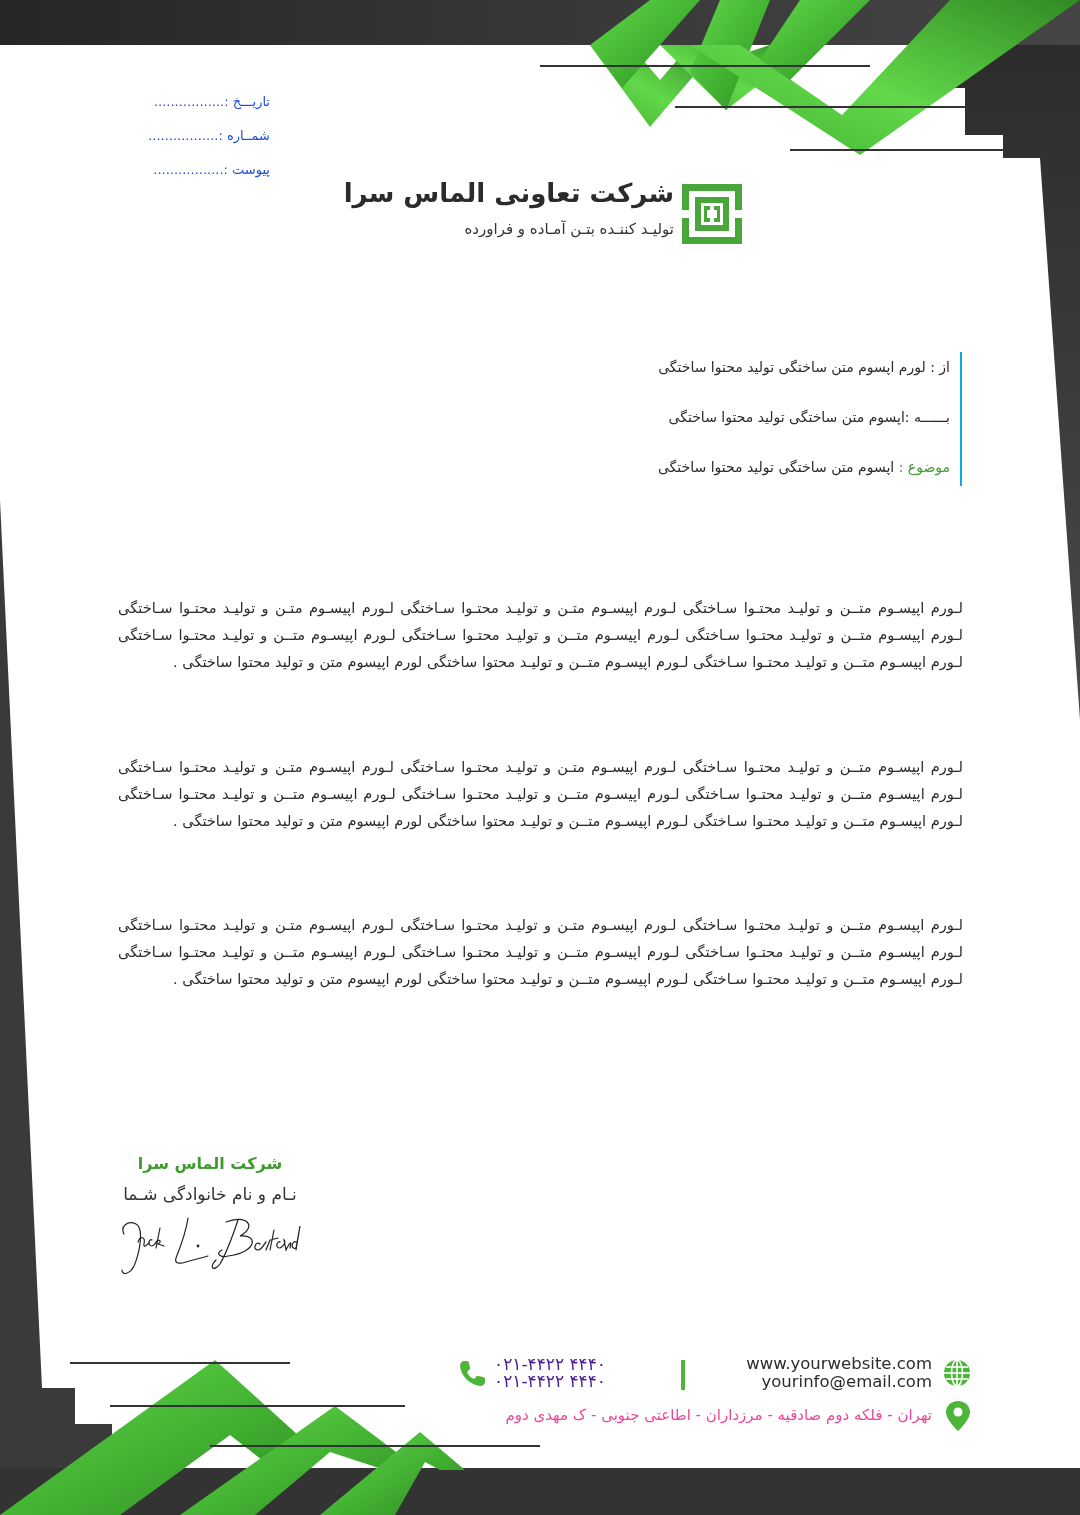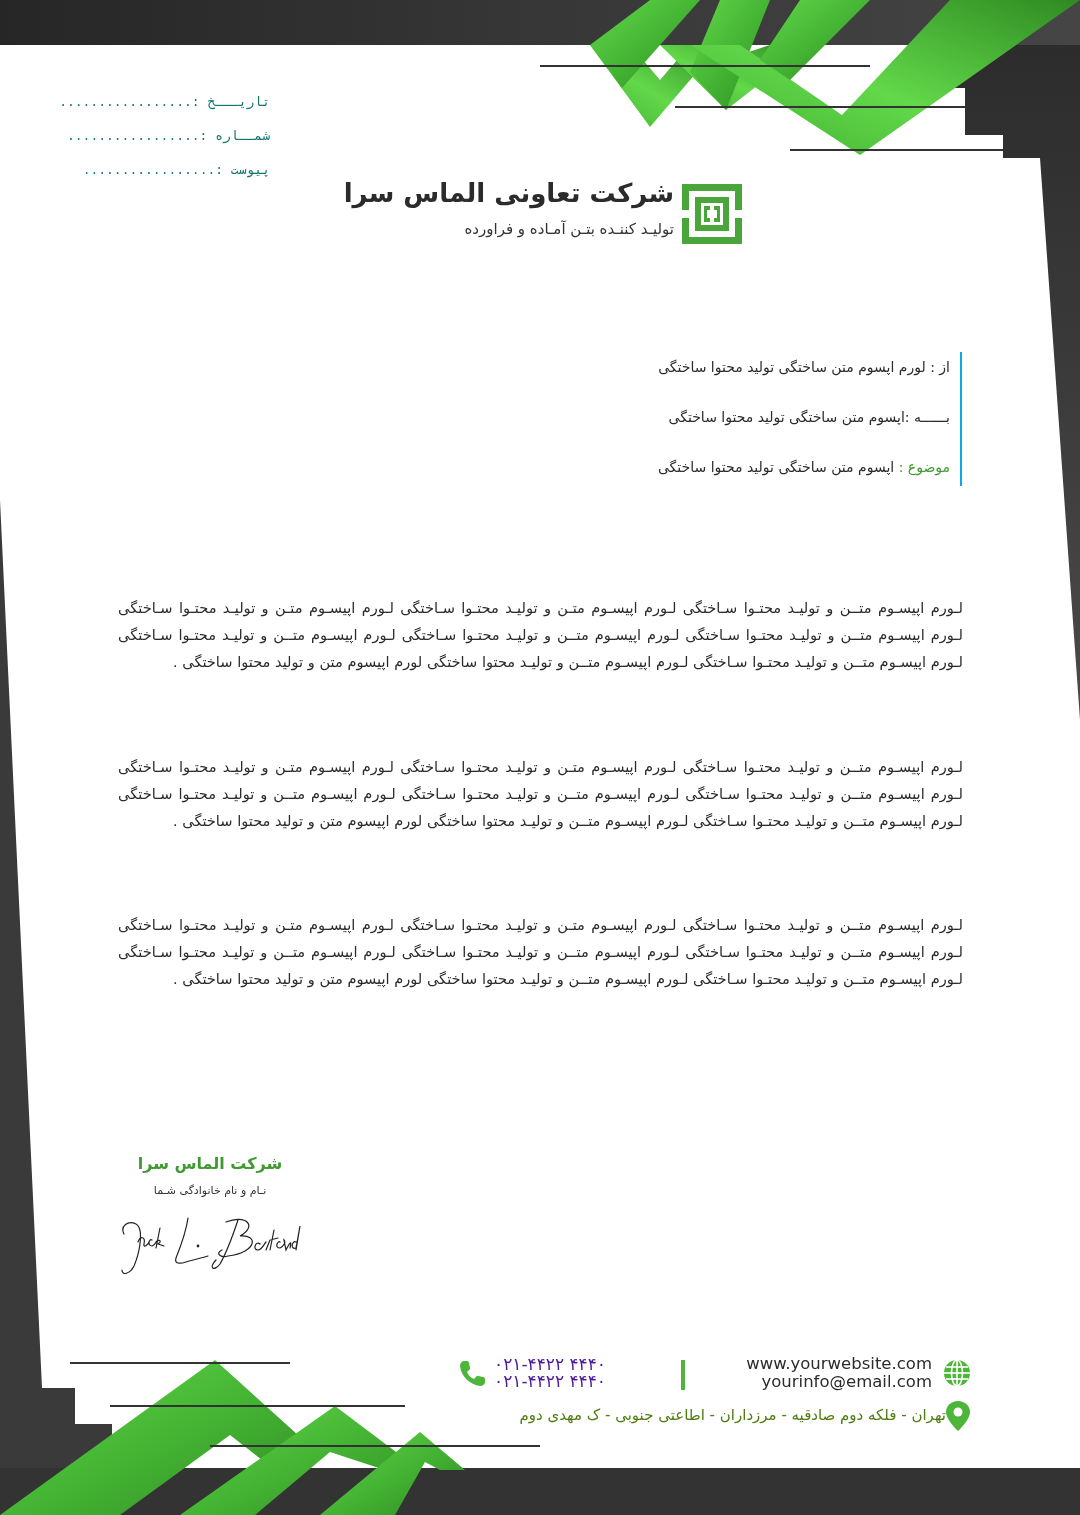"تاریـــخ :................." .meta-row { color: #0f766e -> #1d4ed8; font-family: Liberation Mono, monospace -> none; text-align: left -> right }
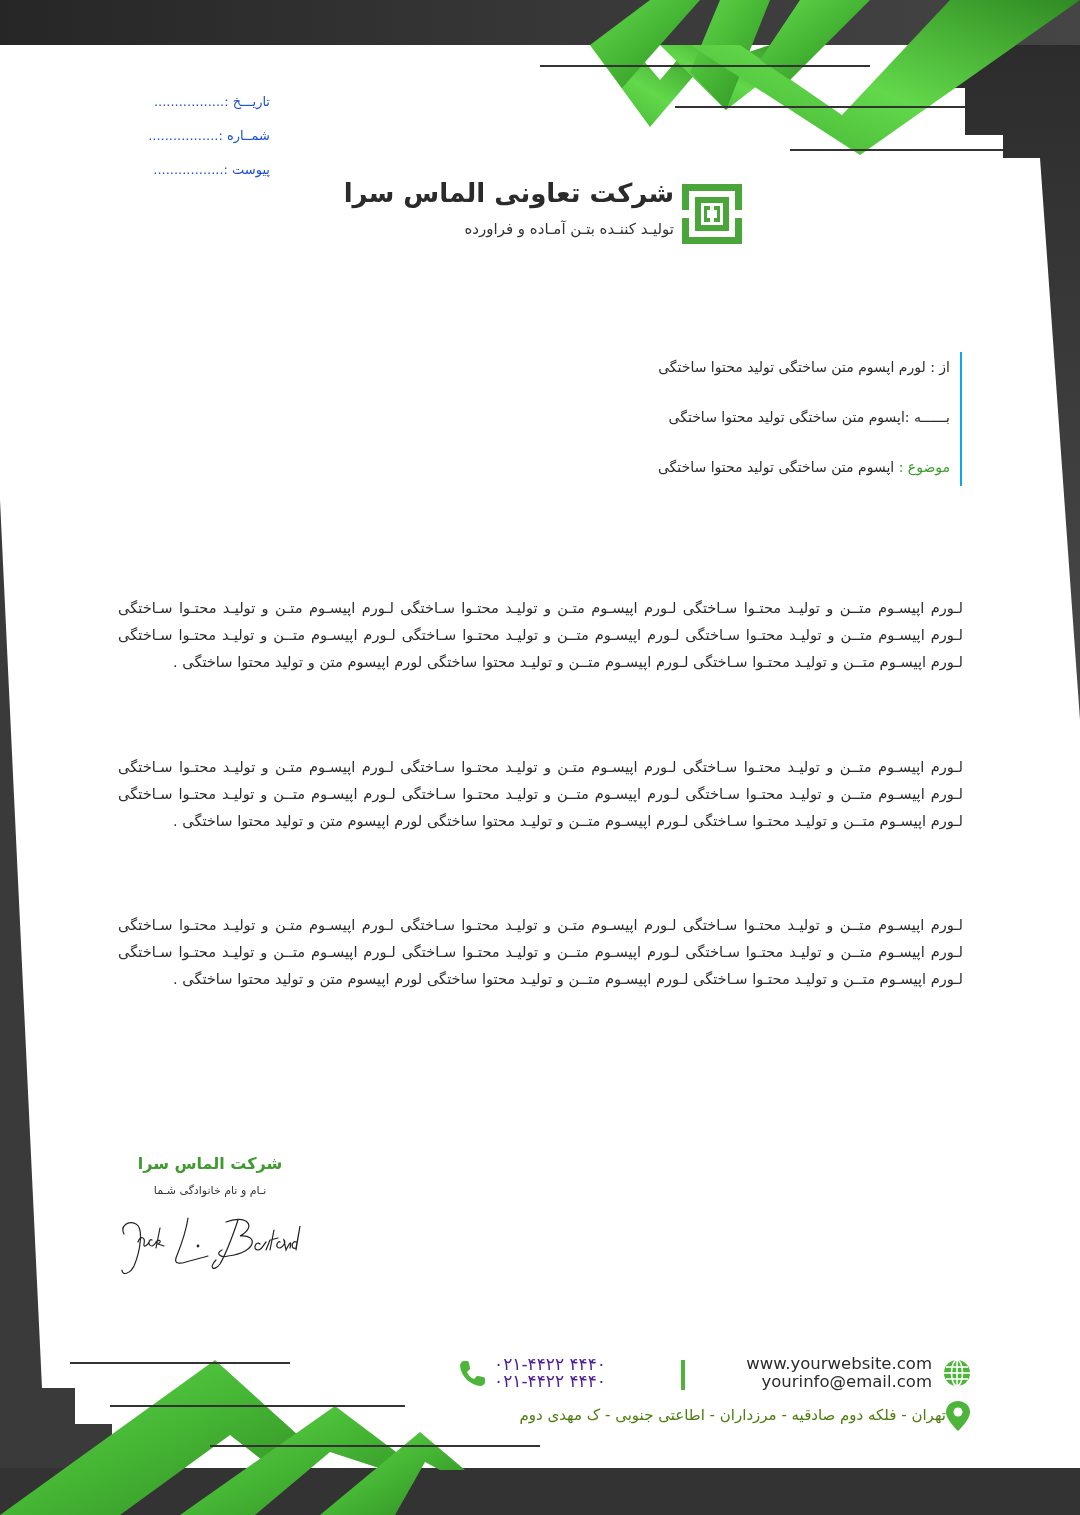"نـام و نام خانوادگی شـما" .sig-name { font-size: 11px -> 17px }
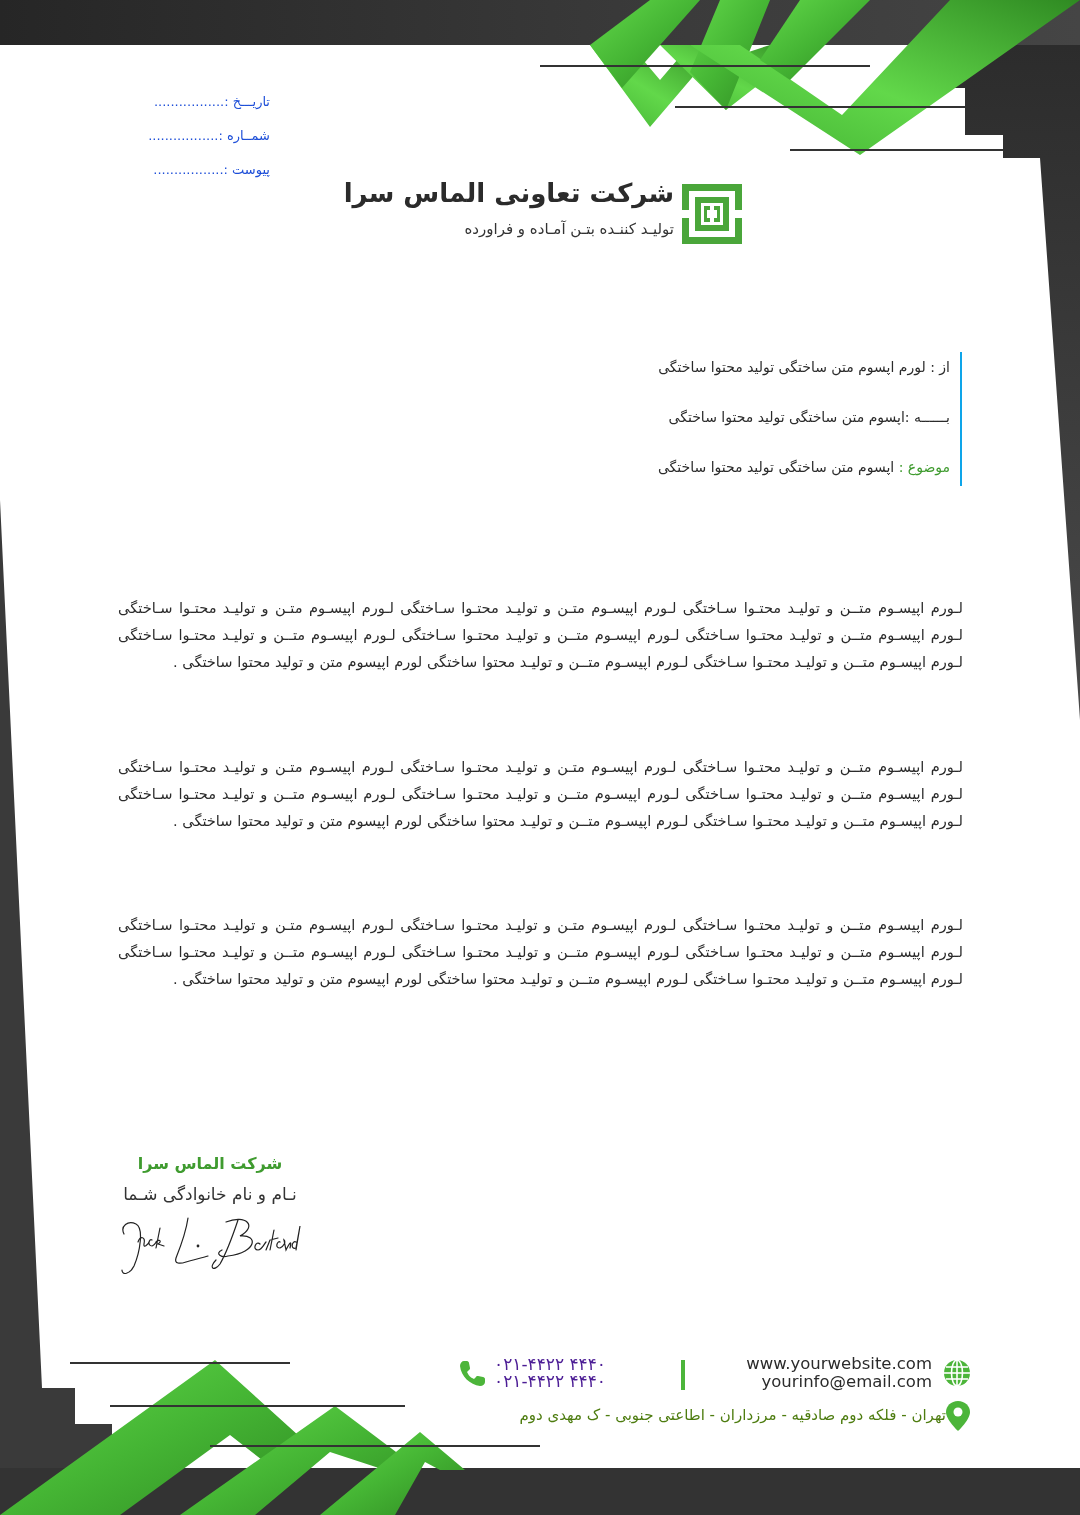"تهران - فلکه دوم صادقیه" .address { color: #4d7c0f -> #ec4899; right: 134px -> 148px }
